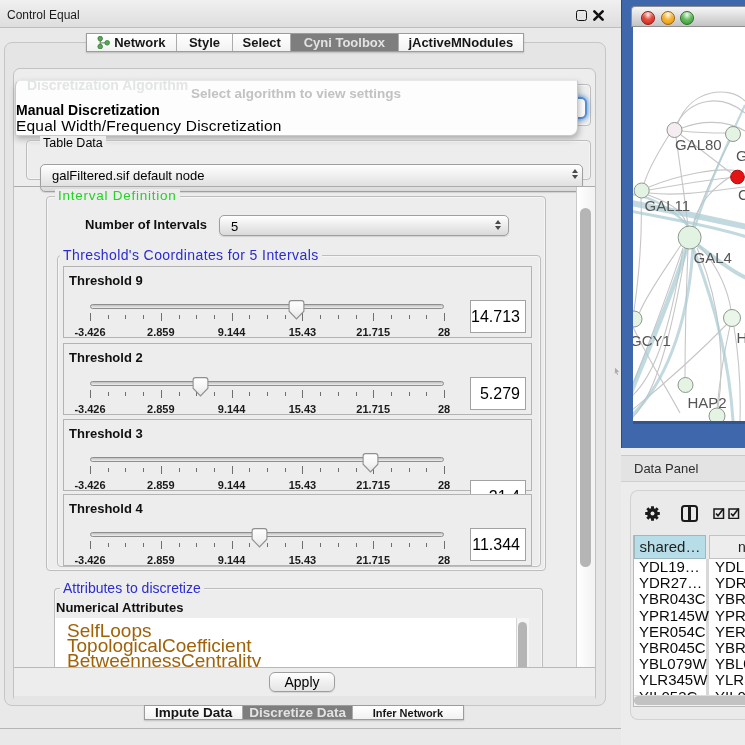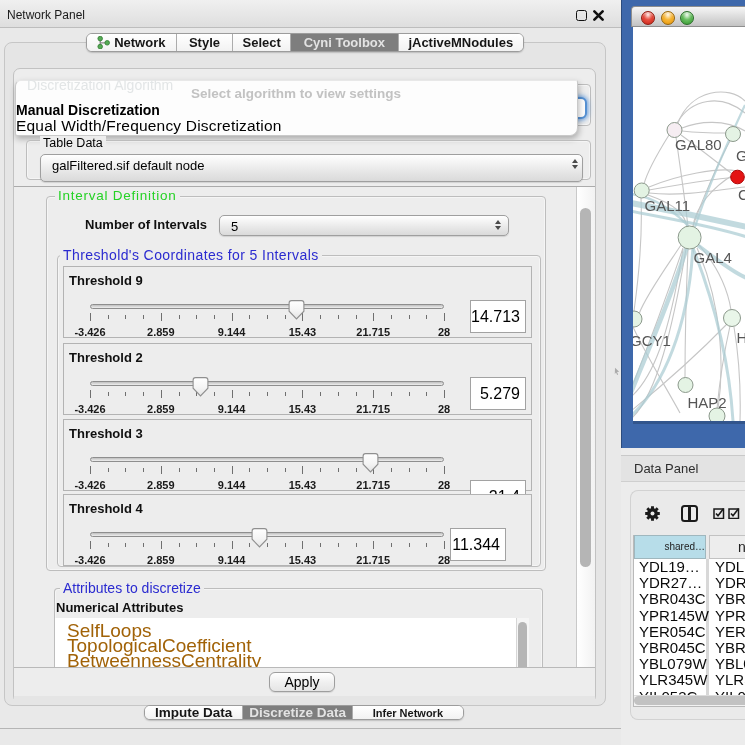"Network Panel" div.abs { text: Network Panel -> Control Equal }
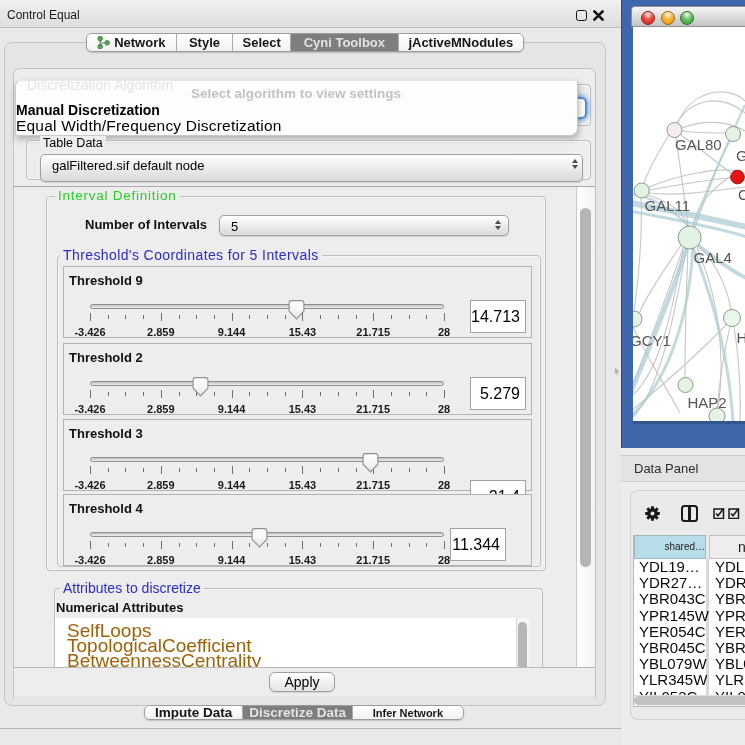"Network" .seg { border-radius: 6px -> 0 }
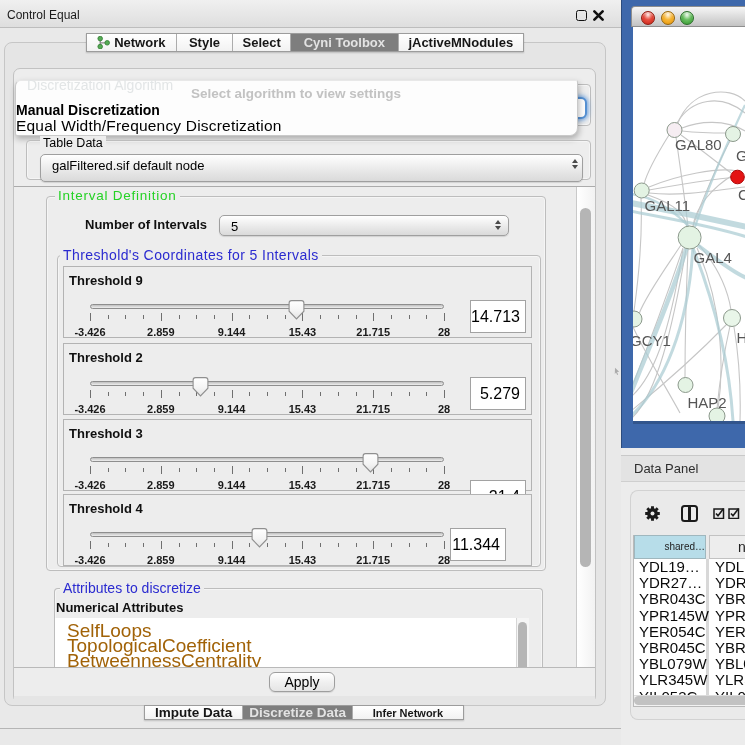"Discretization Algorithm" div.abs { font-weight: normal -> bold }
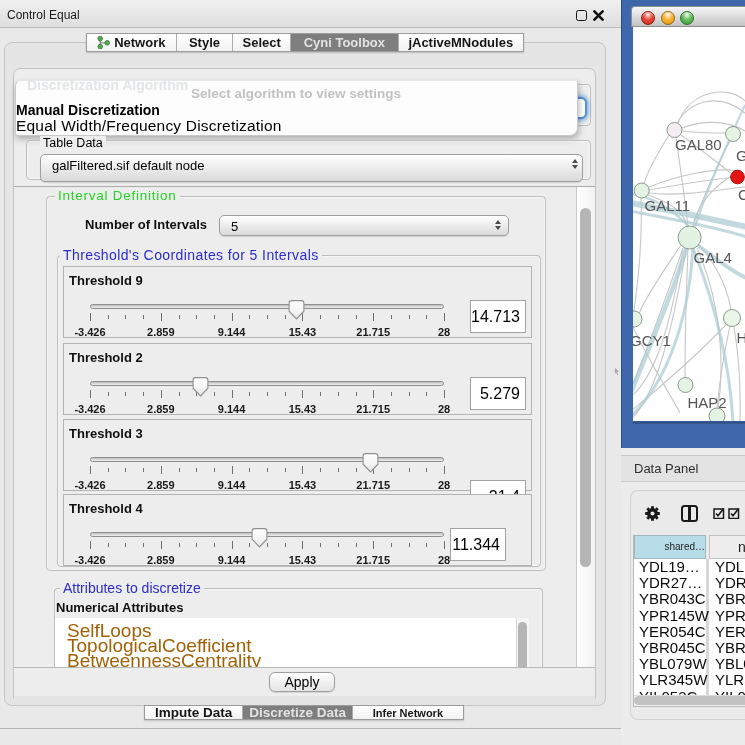"galFiltered.sif default node" div.combo { top: 154px -> 164px }
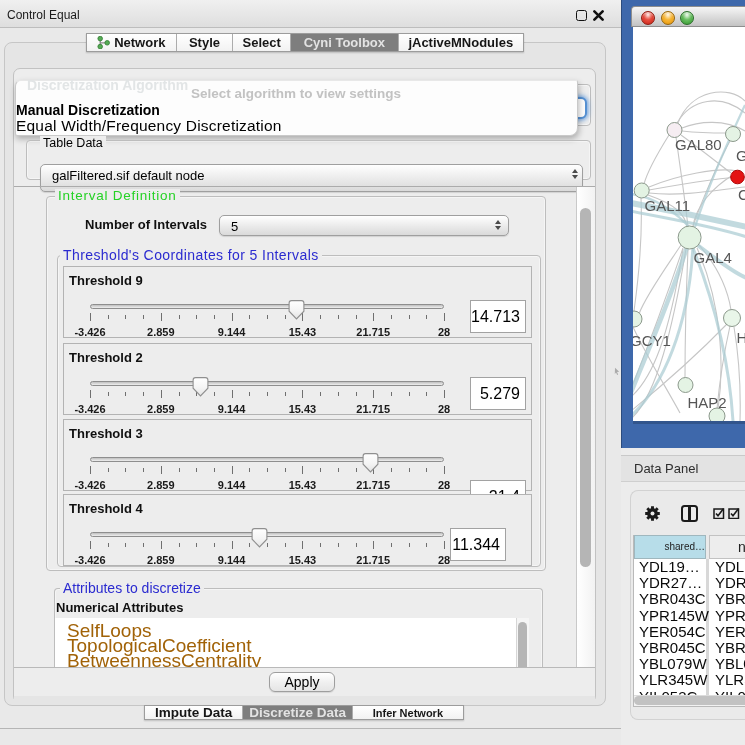"11.344" div.vbox { left: 450px -> 470px }
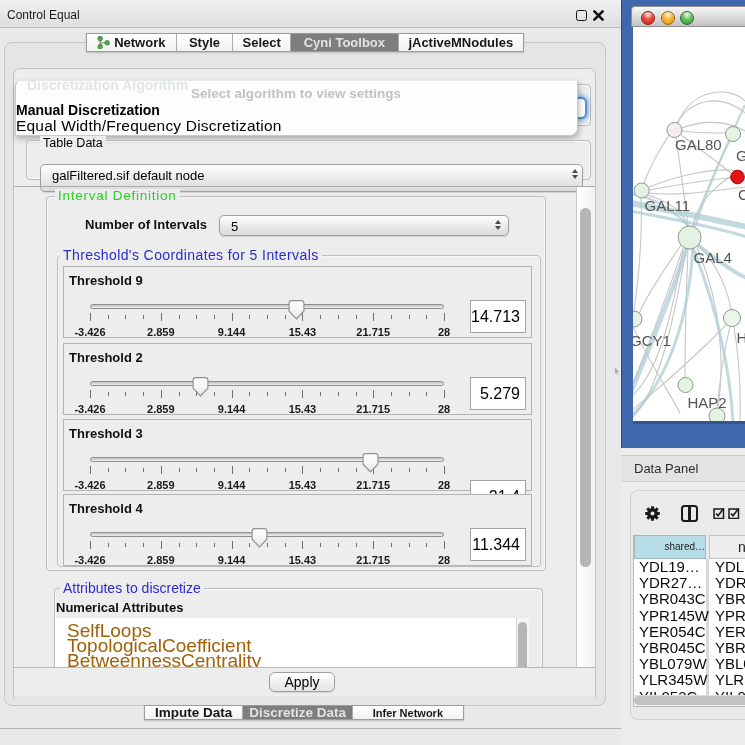"shared…" div.abs { font-size: 10px -> 15px; text-align: right -> center }
